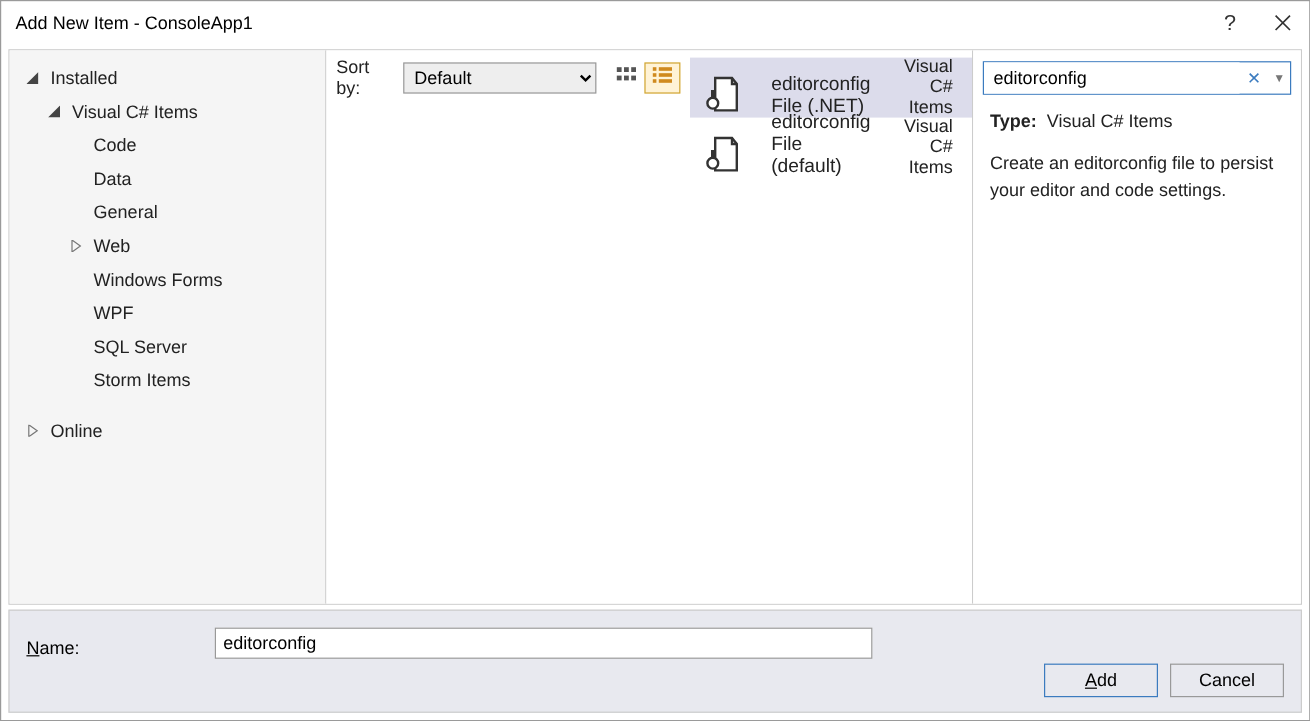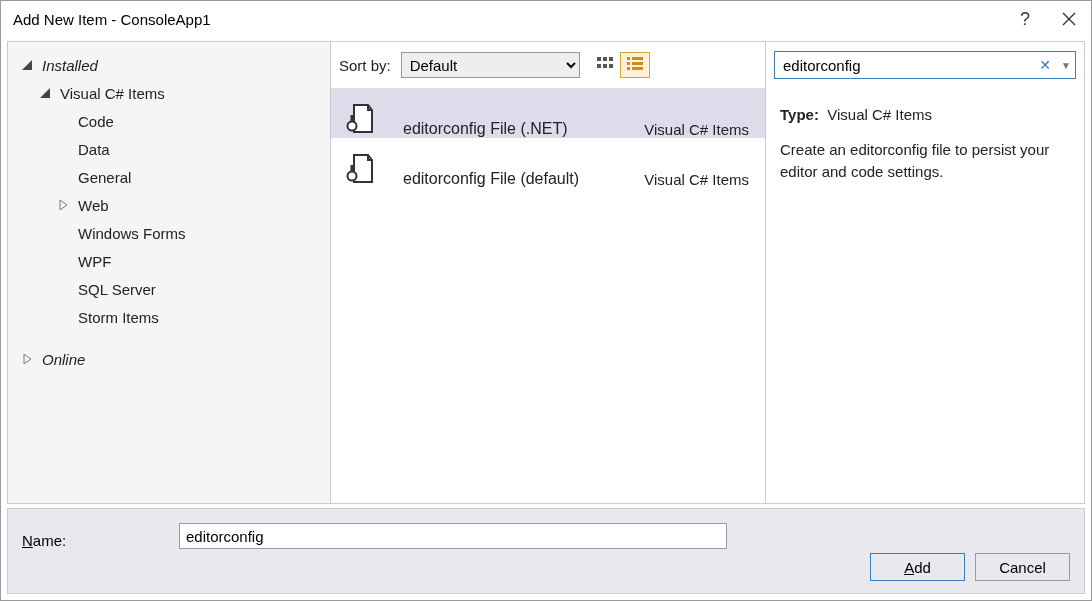"Installed" .lvl1 { font-style: italic -> none }
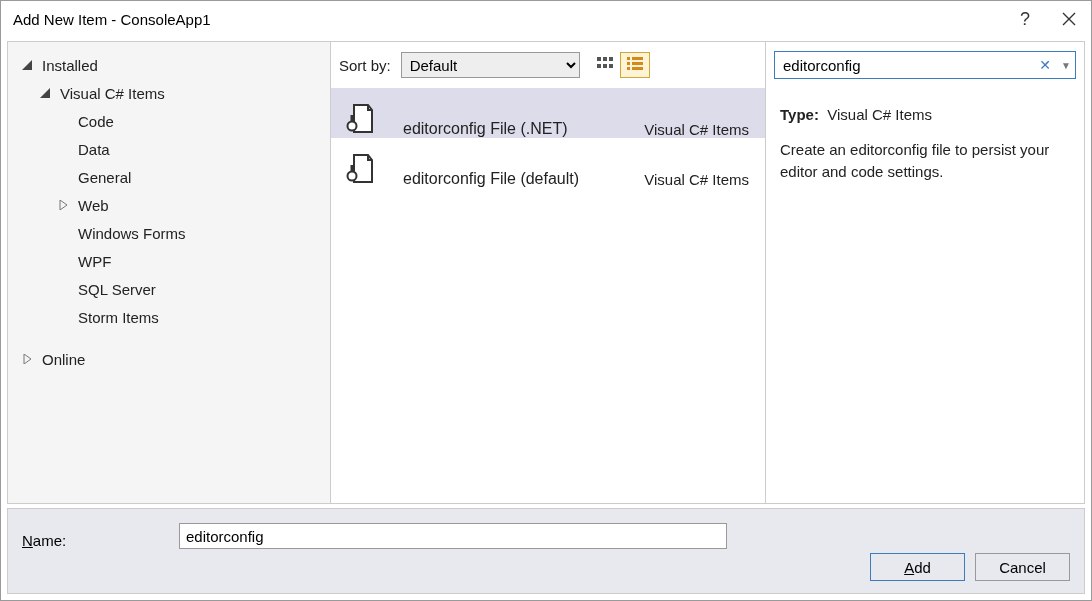"Sort by:" .mid-pane { flex-direction: column -> row }
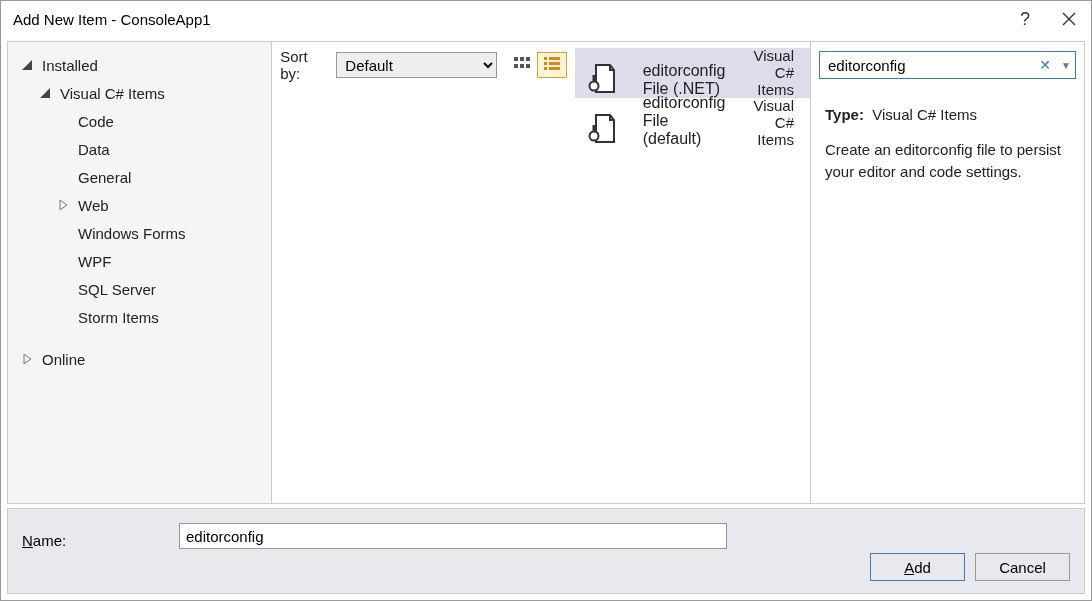"Type: Visual C# Items" .detail { margin-top: 13px -> none }
